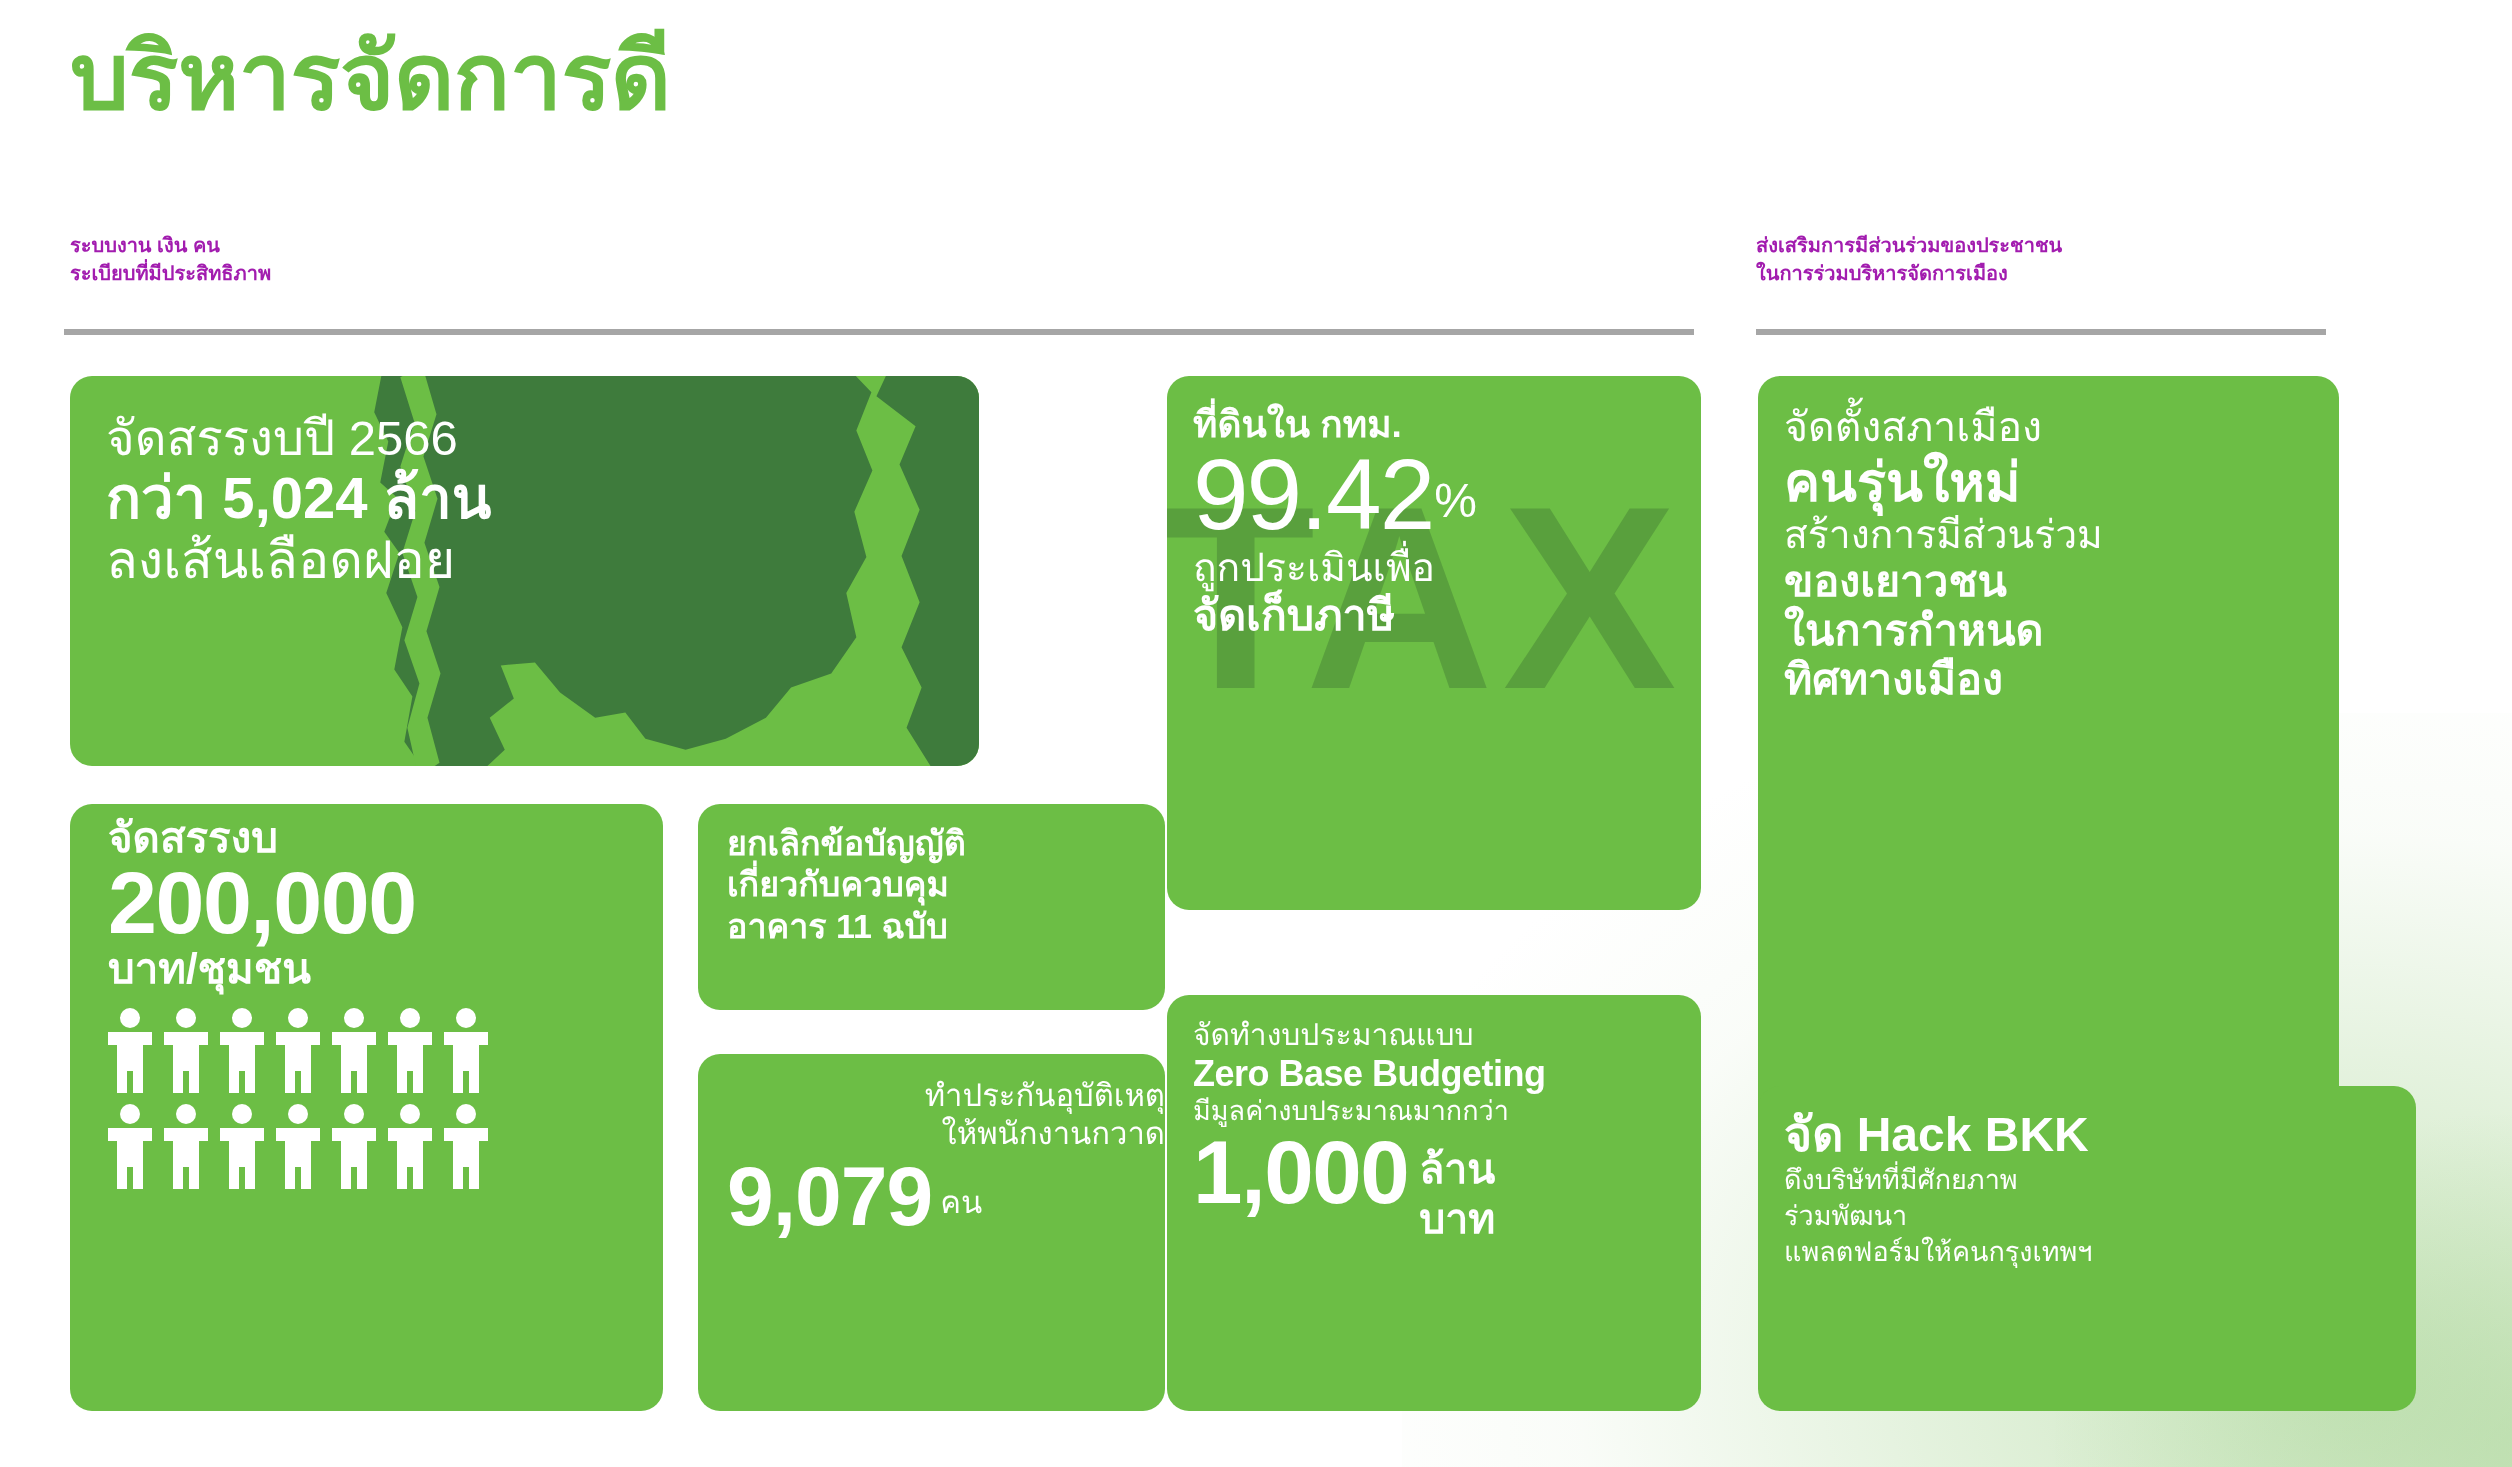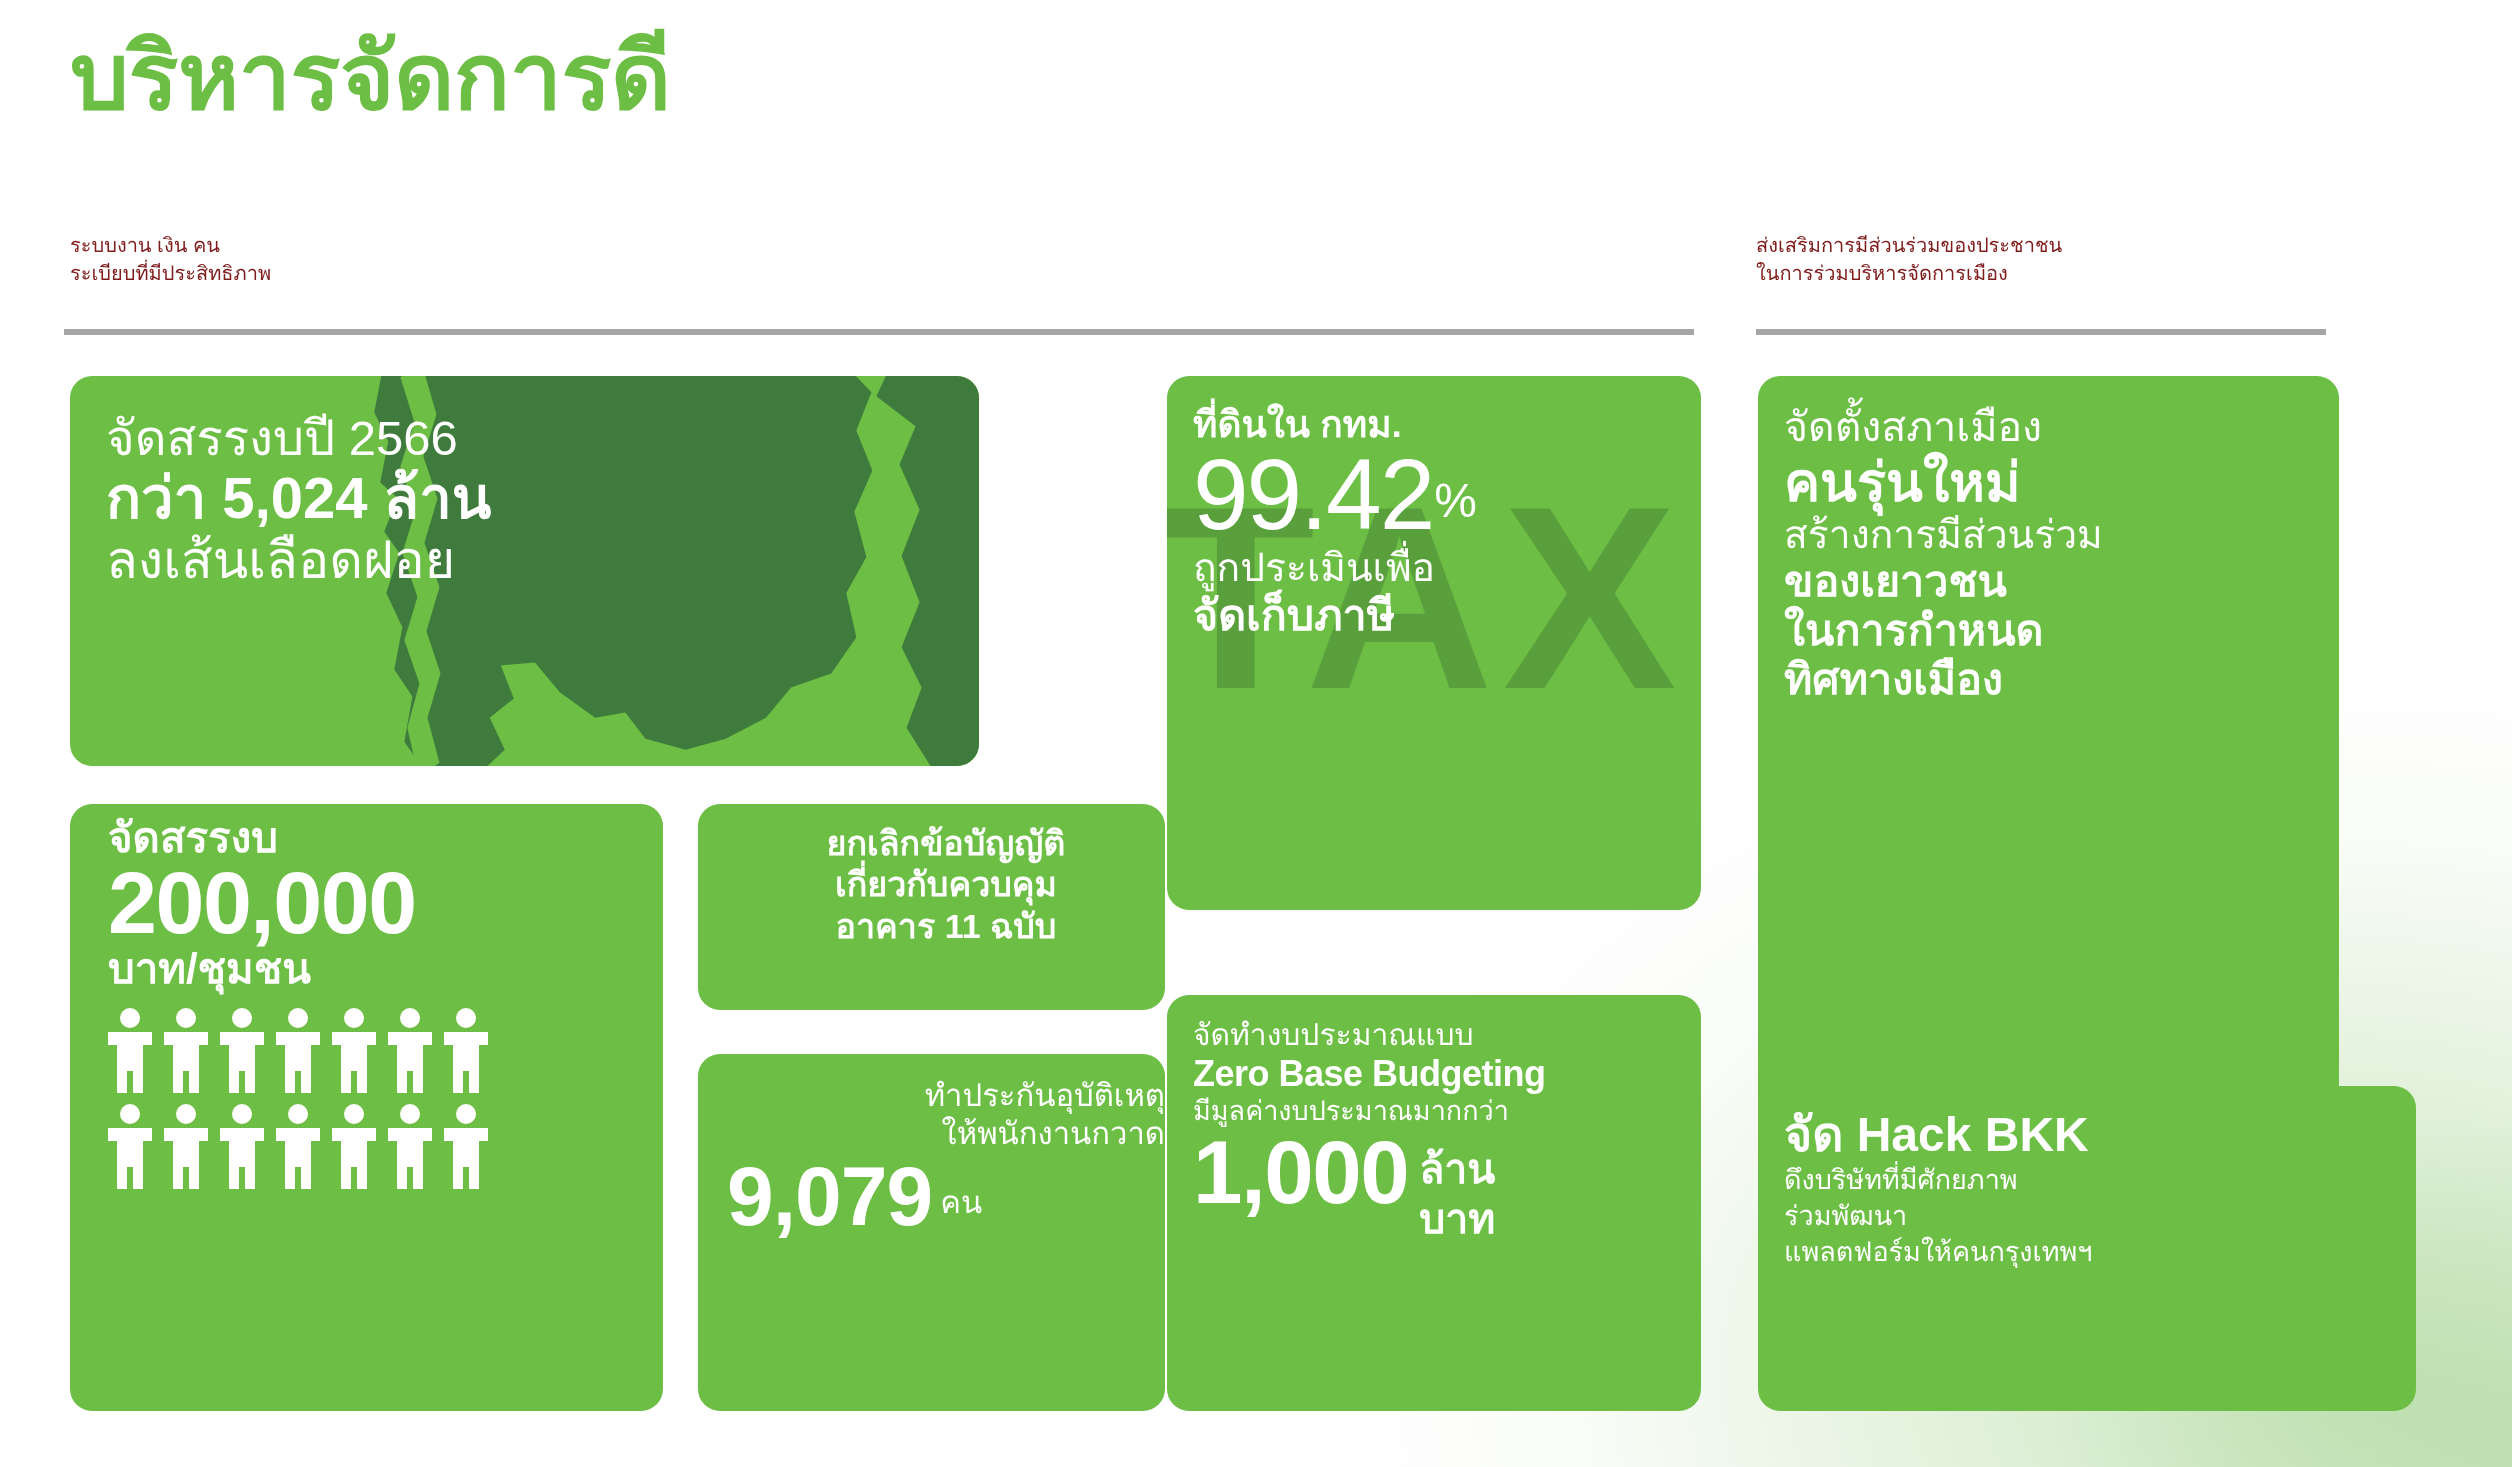"ระบบงาน เงิน คน" .hdr { color: #7f1d1d -> #a21caf; font-weight: 400 -> 700 }
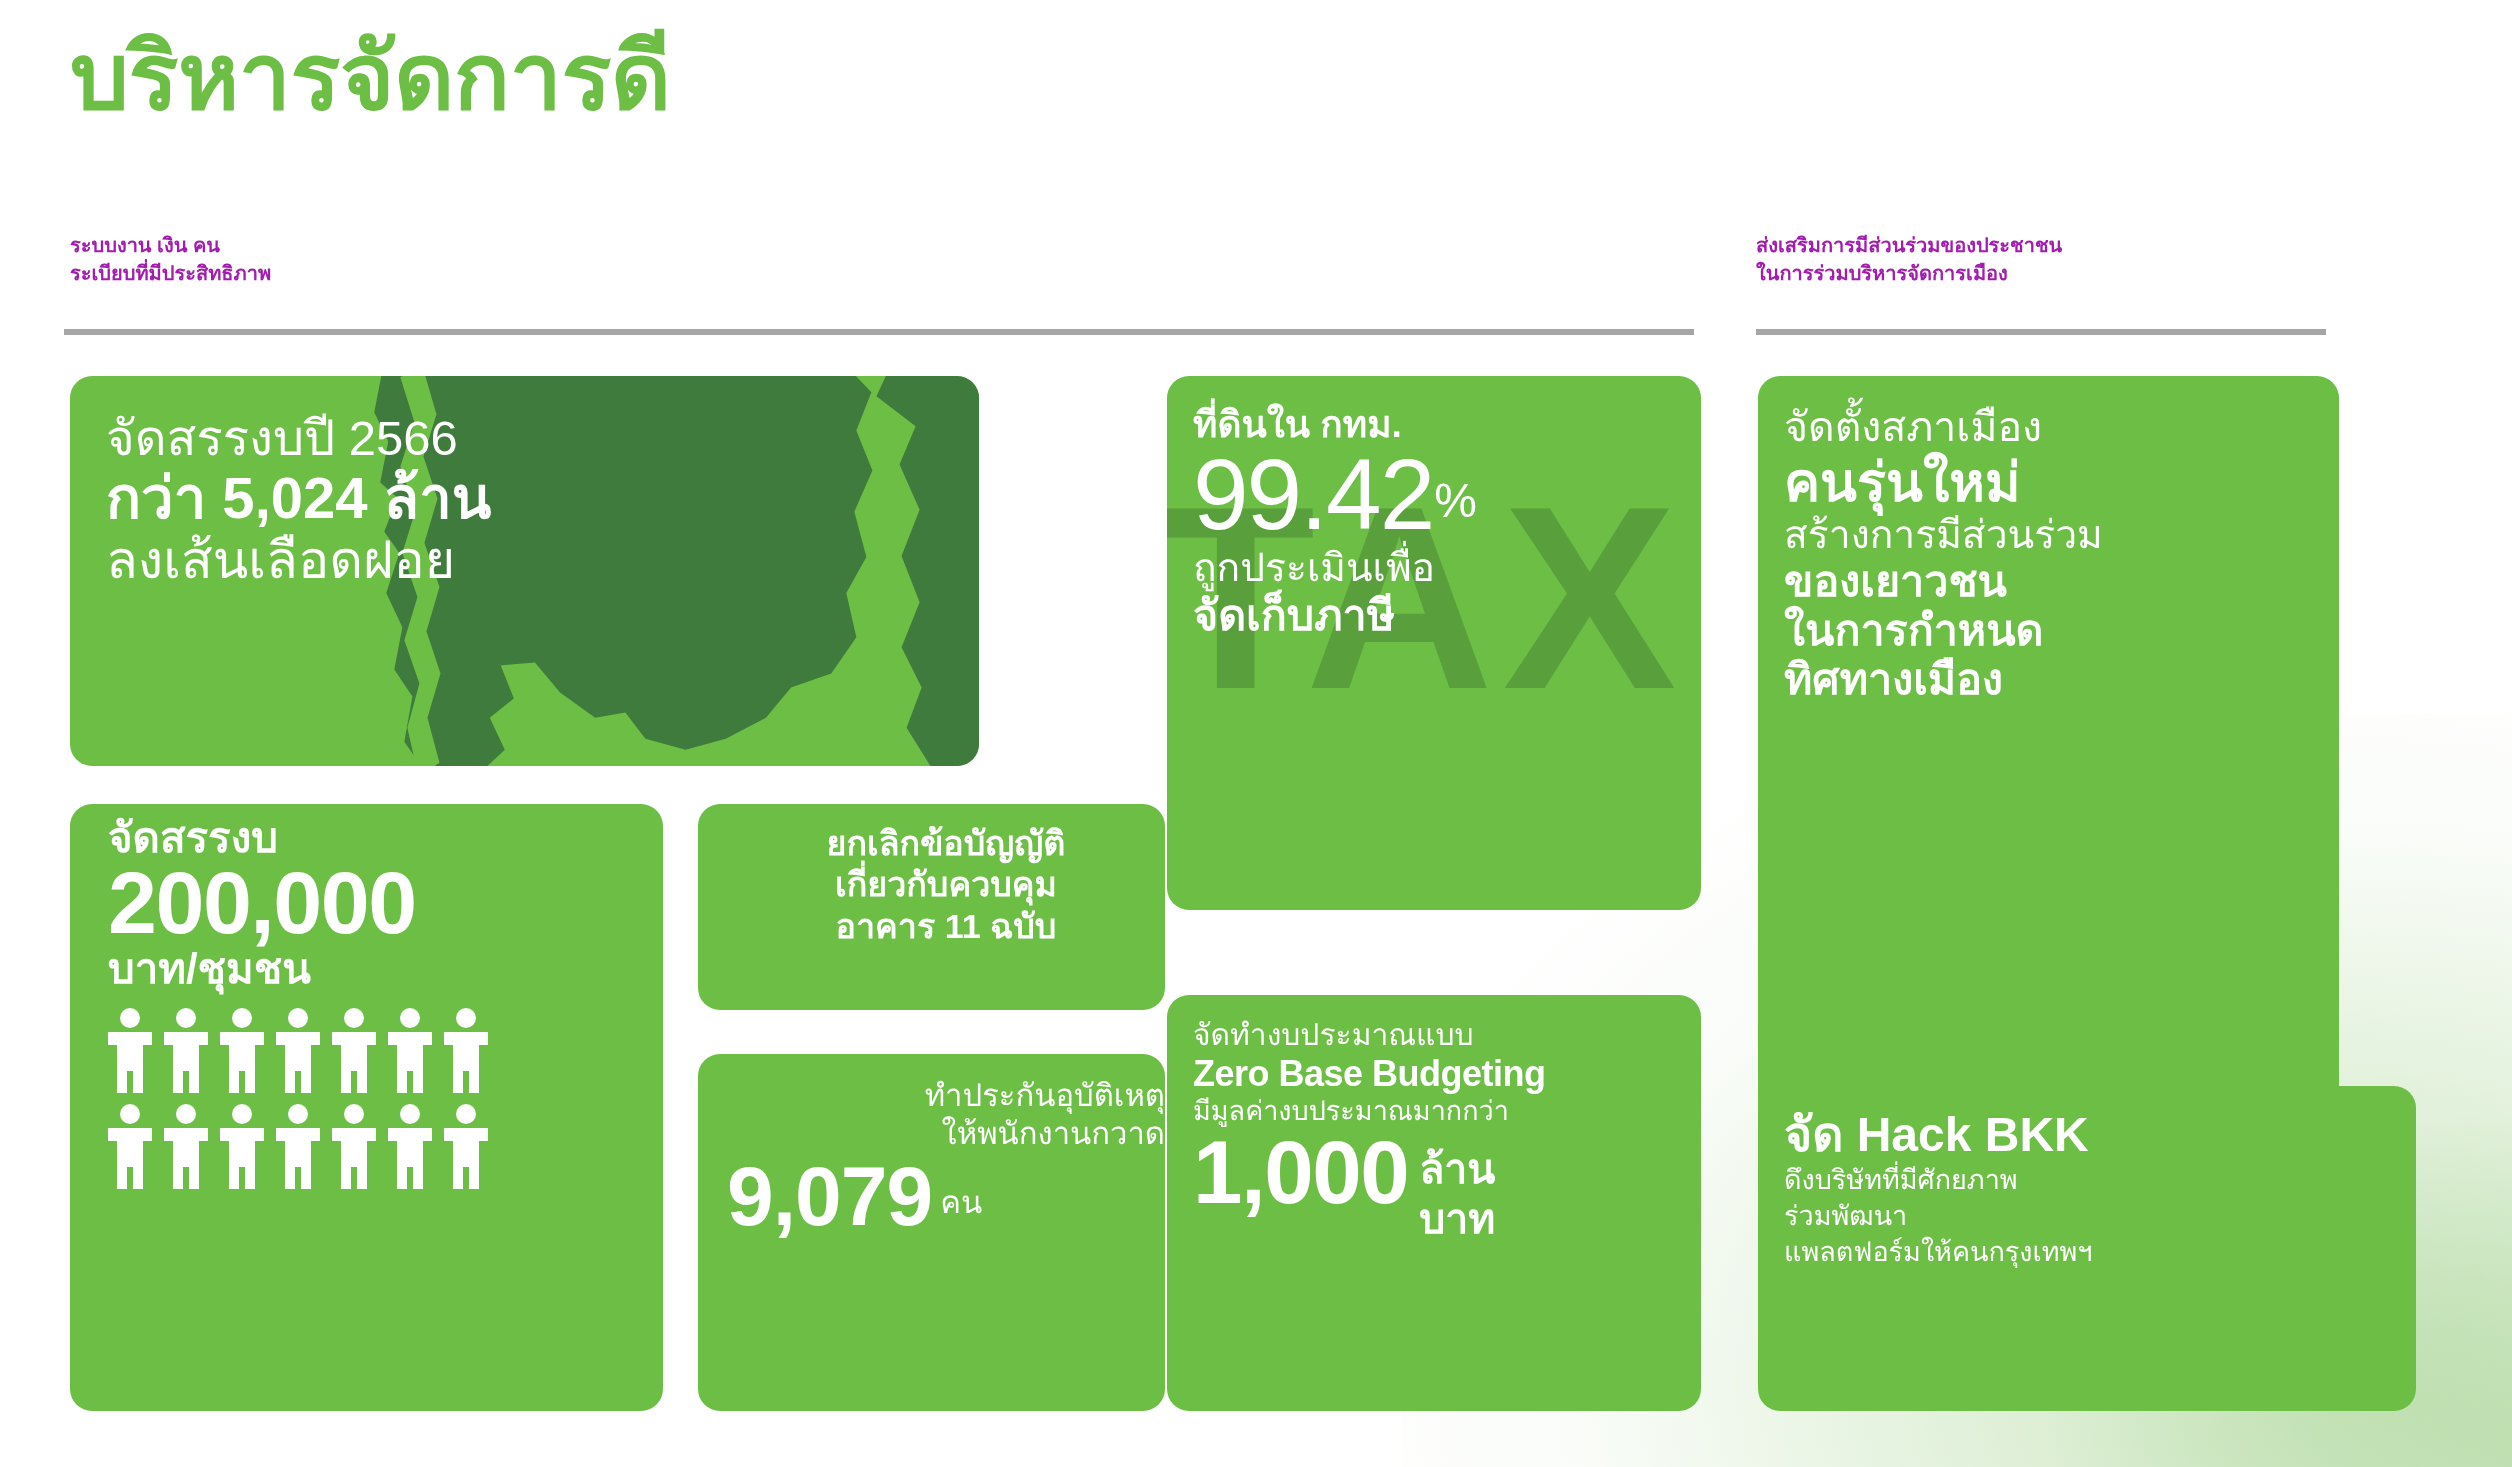"ยกเลิกข้อบัญญัติ" #card-ordinance { text-align: center -> none }
